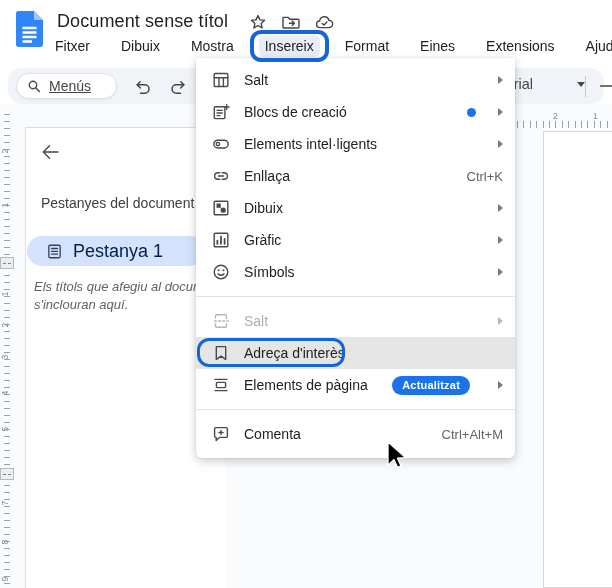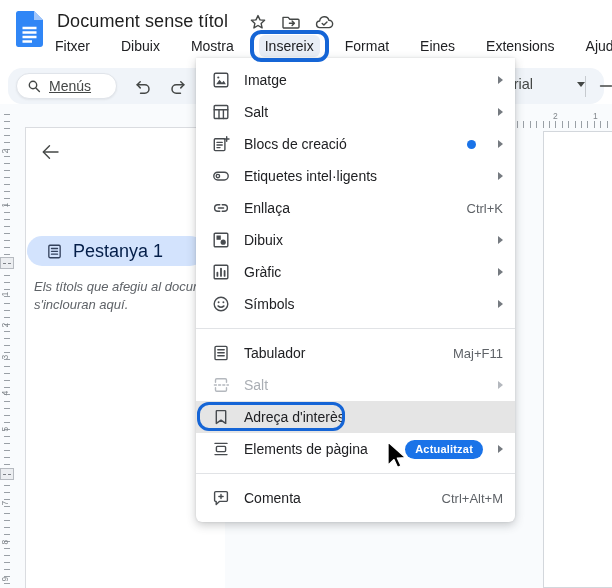"Imatge" div.mrow { html: <div> <svg> <rect></rect> <circle></circle> <path></path> </svg> <span>Imatge</span> <span></span> </div> -> none }
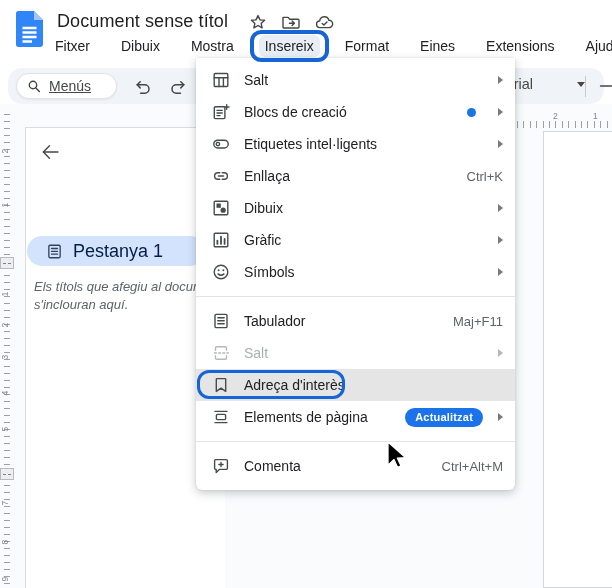"Etiquetes intel·ligents" span.mlabel { text: Etiquetes -> Elements }
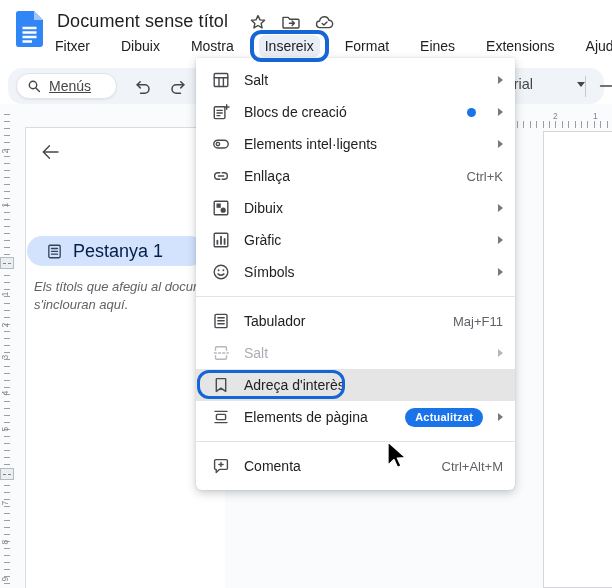"Pestanyes del document" div.abs { html: none -> <div>Pestanyes del document</div> }
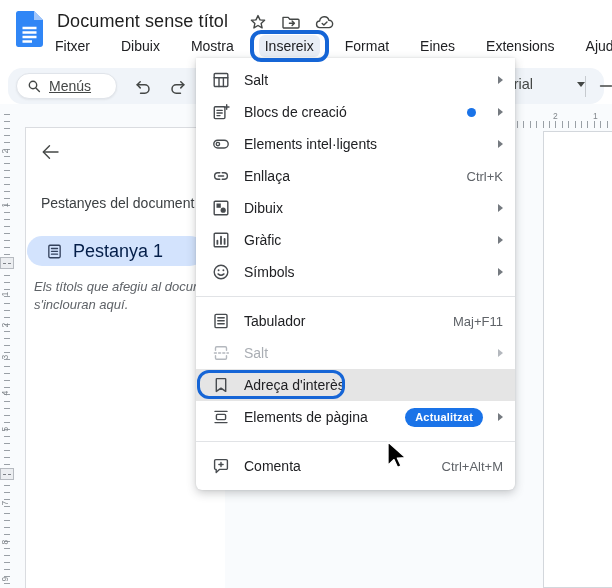"Tabulador" div.mrow { html: <div> <svg> <rect></rect> <path></path> </svg> <span>Tabulador</span> <span>Maj+F11</span> </div> -> none }
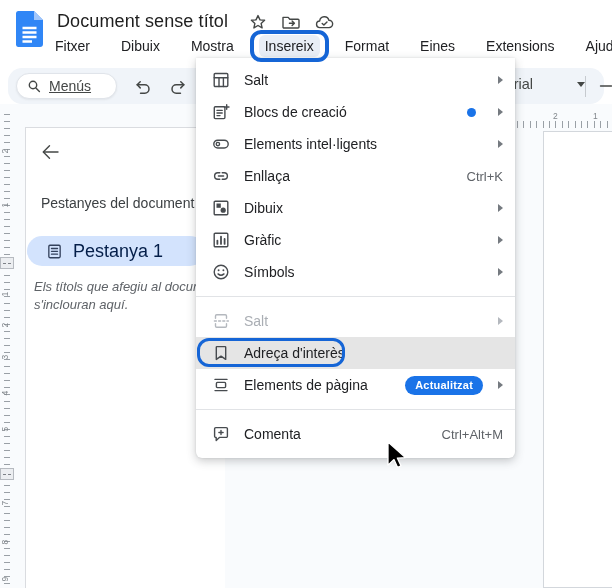"Actualitzat" .badge { margin-right: 5px -> 18px }
